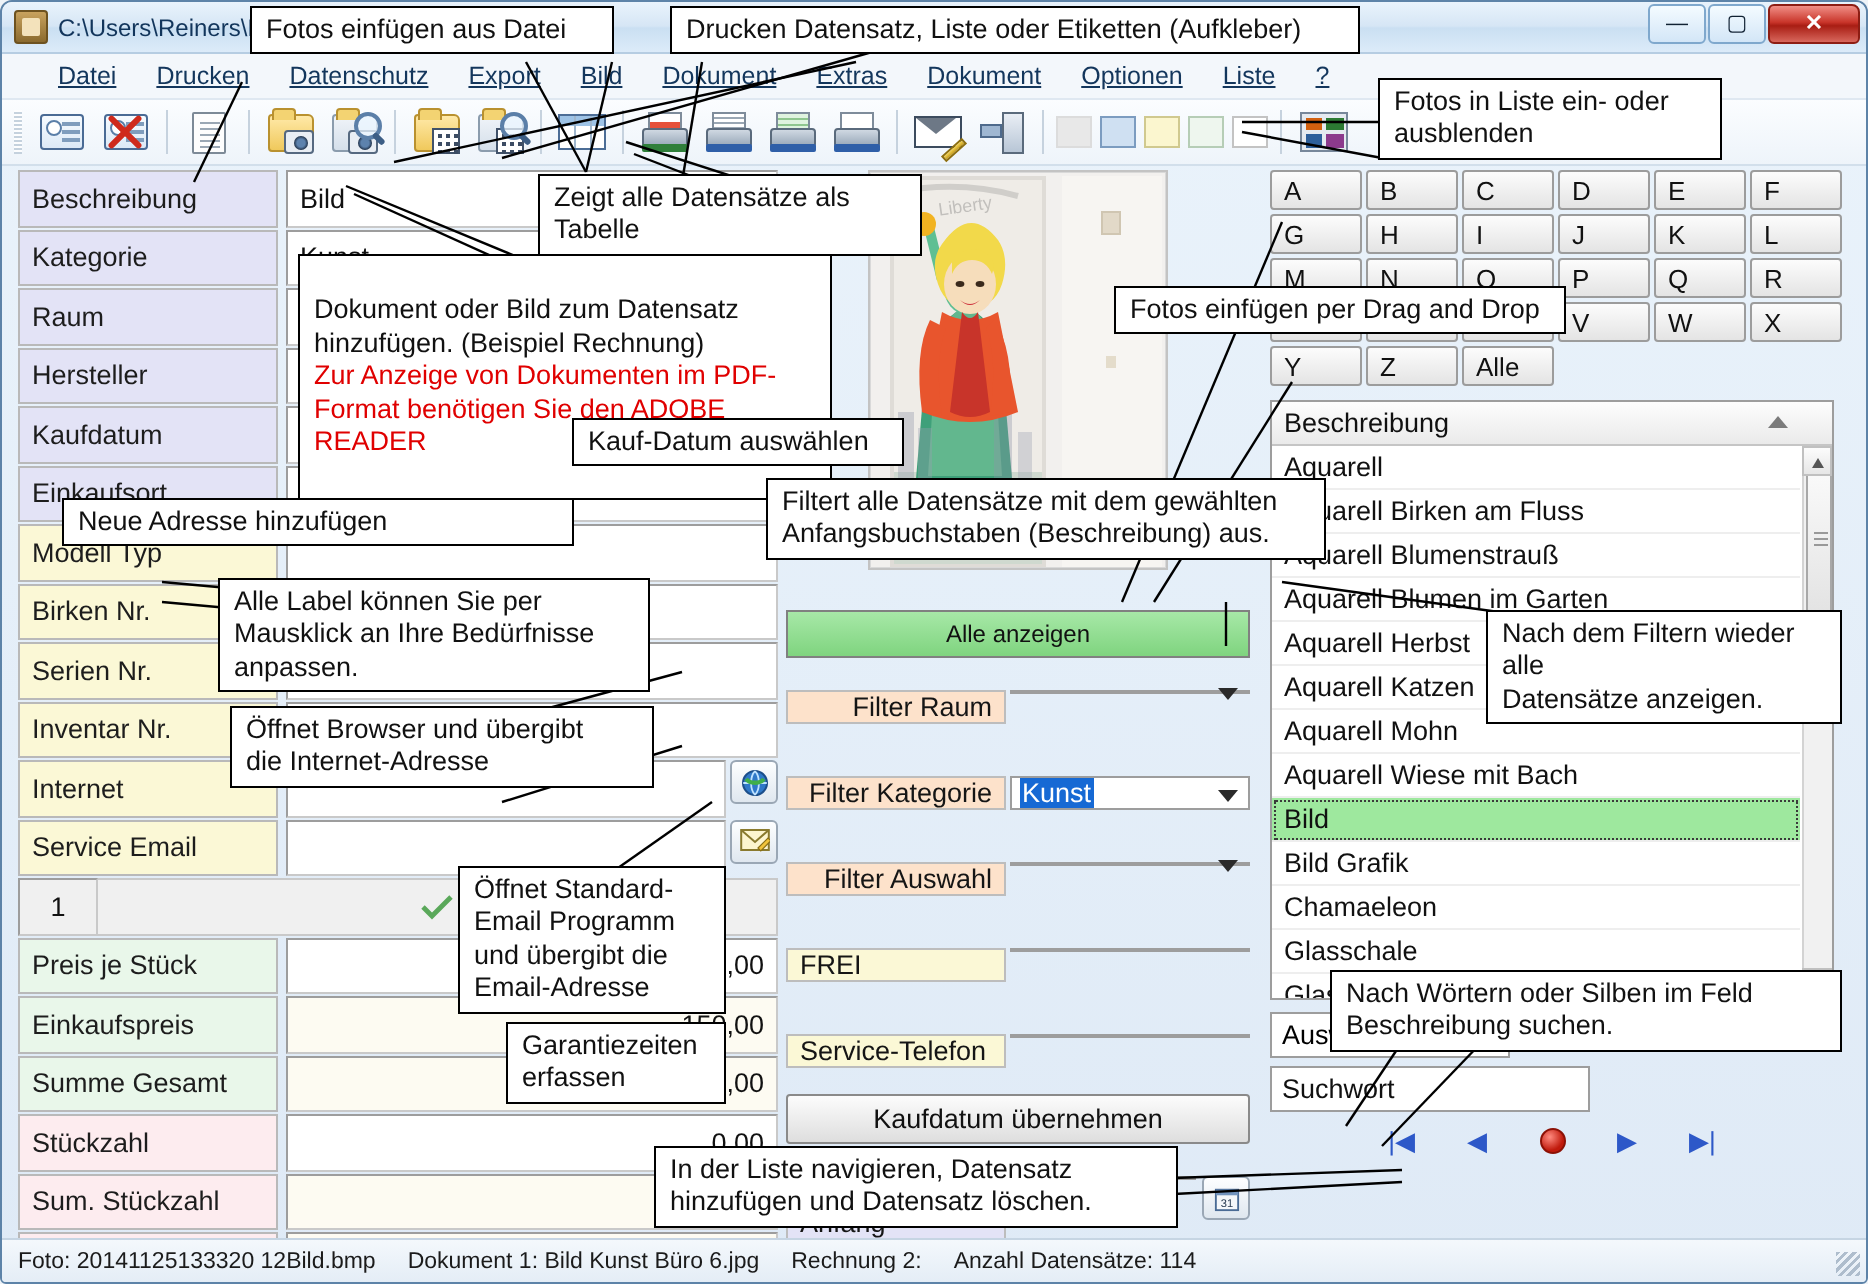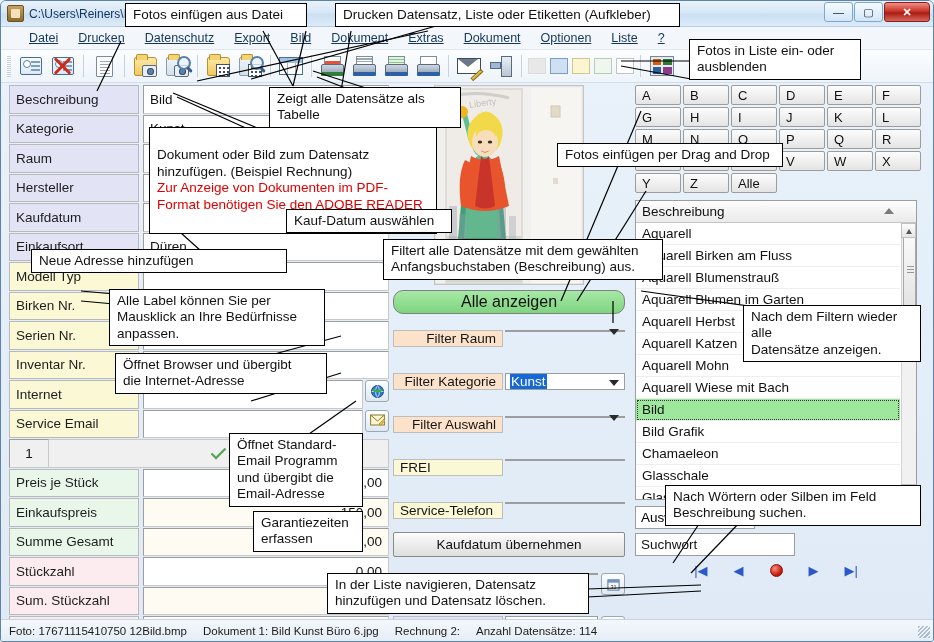"Dokument oder Bild zum Datensatz" div.callout { width: 288px -> 267px }
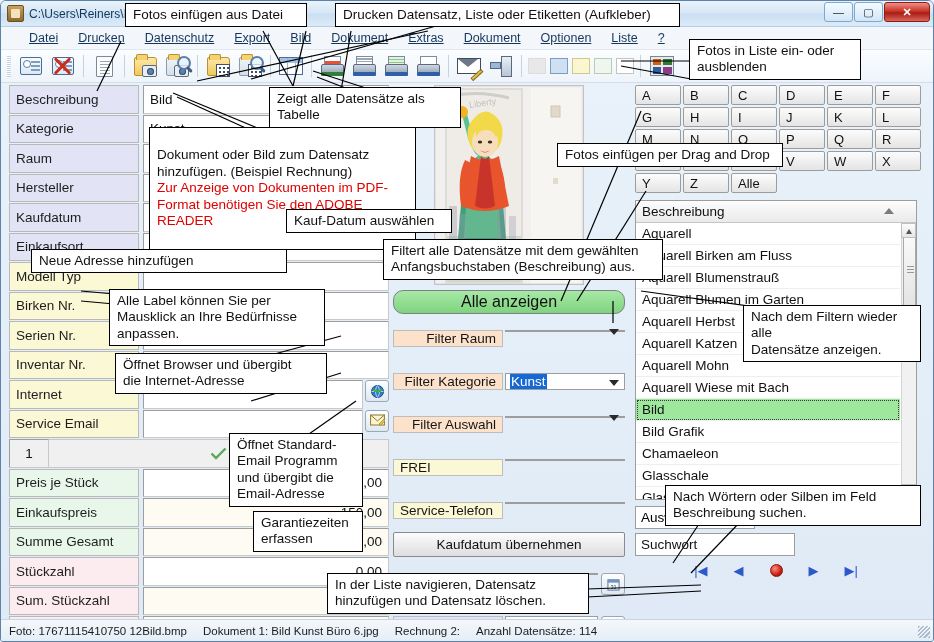"Alle anzeigen" .btn-green { border-radius: 10px -> 0; font-size: 16px -> 12px; margin-top: 5px -> 20px }
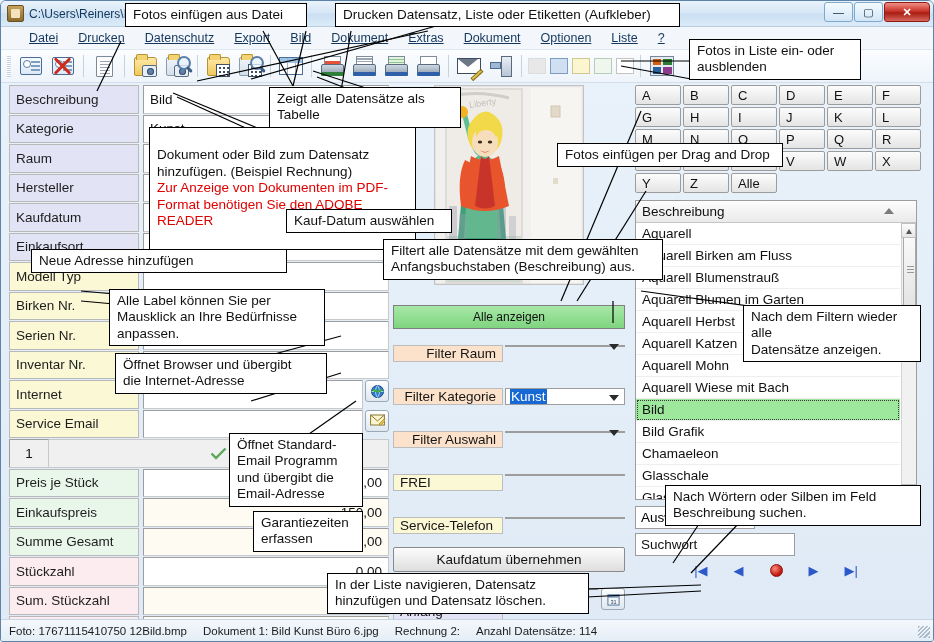"Foto: 17671115410750 12Bild.bmp" div { text: 17671115410750 -> 20141125133320 }
